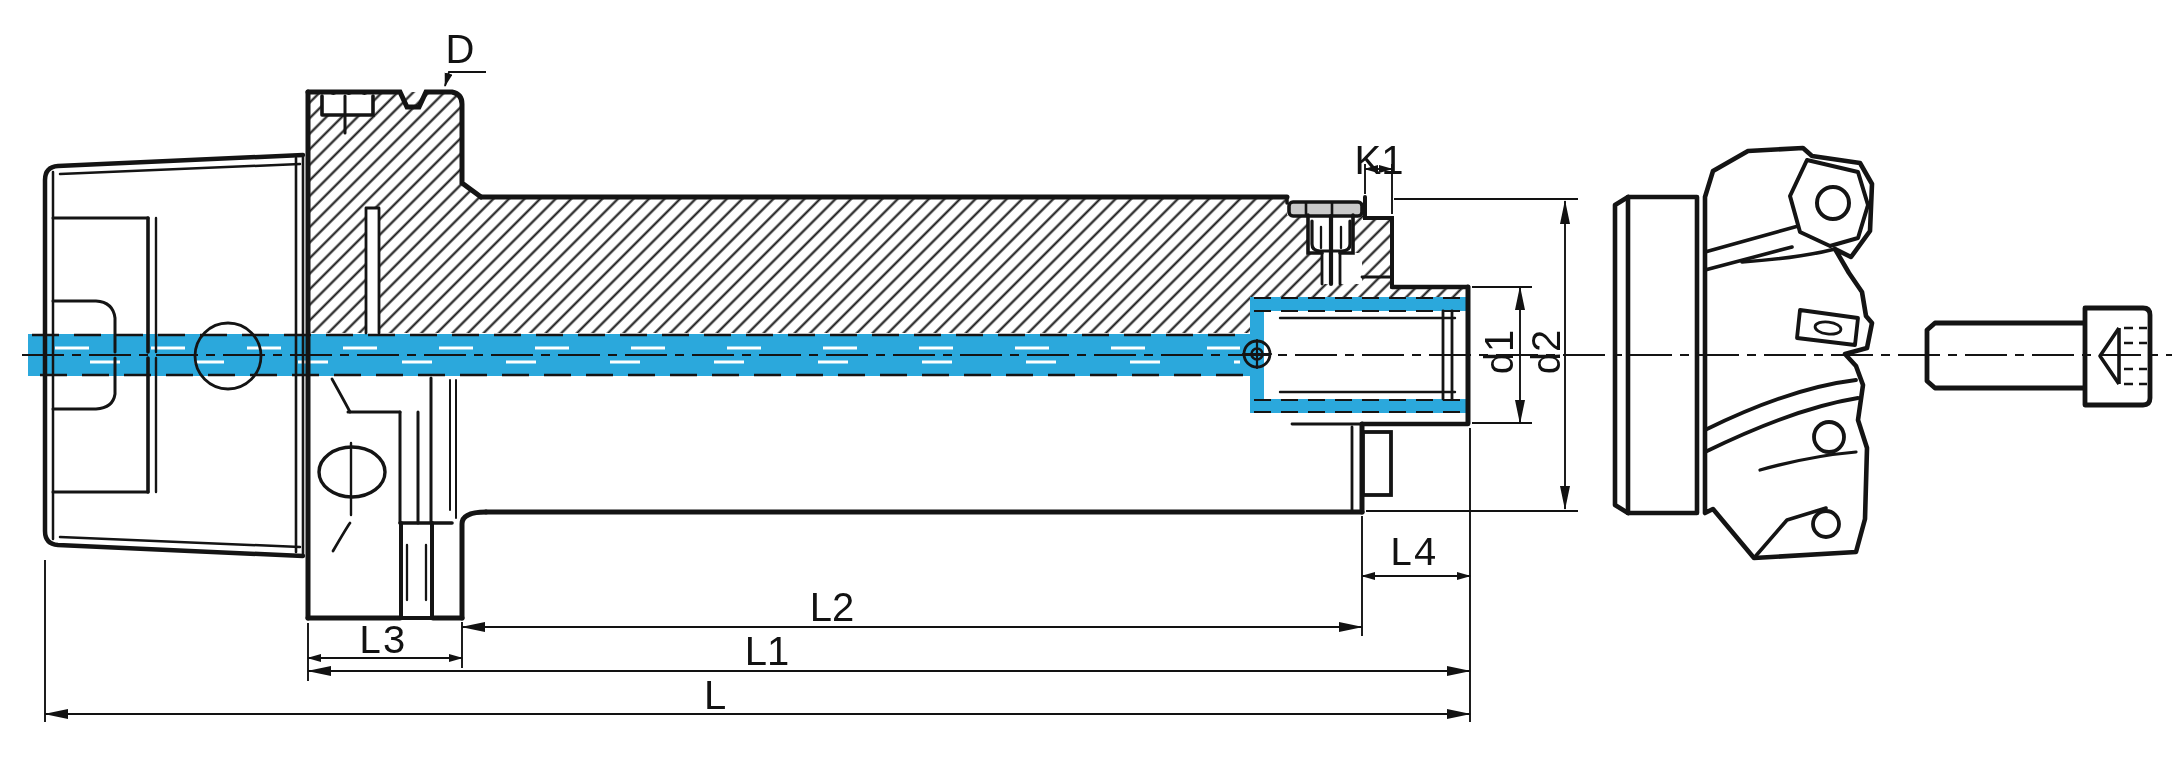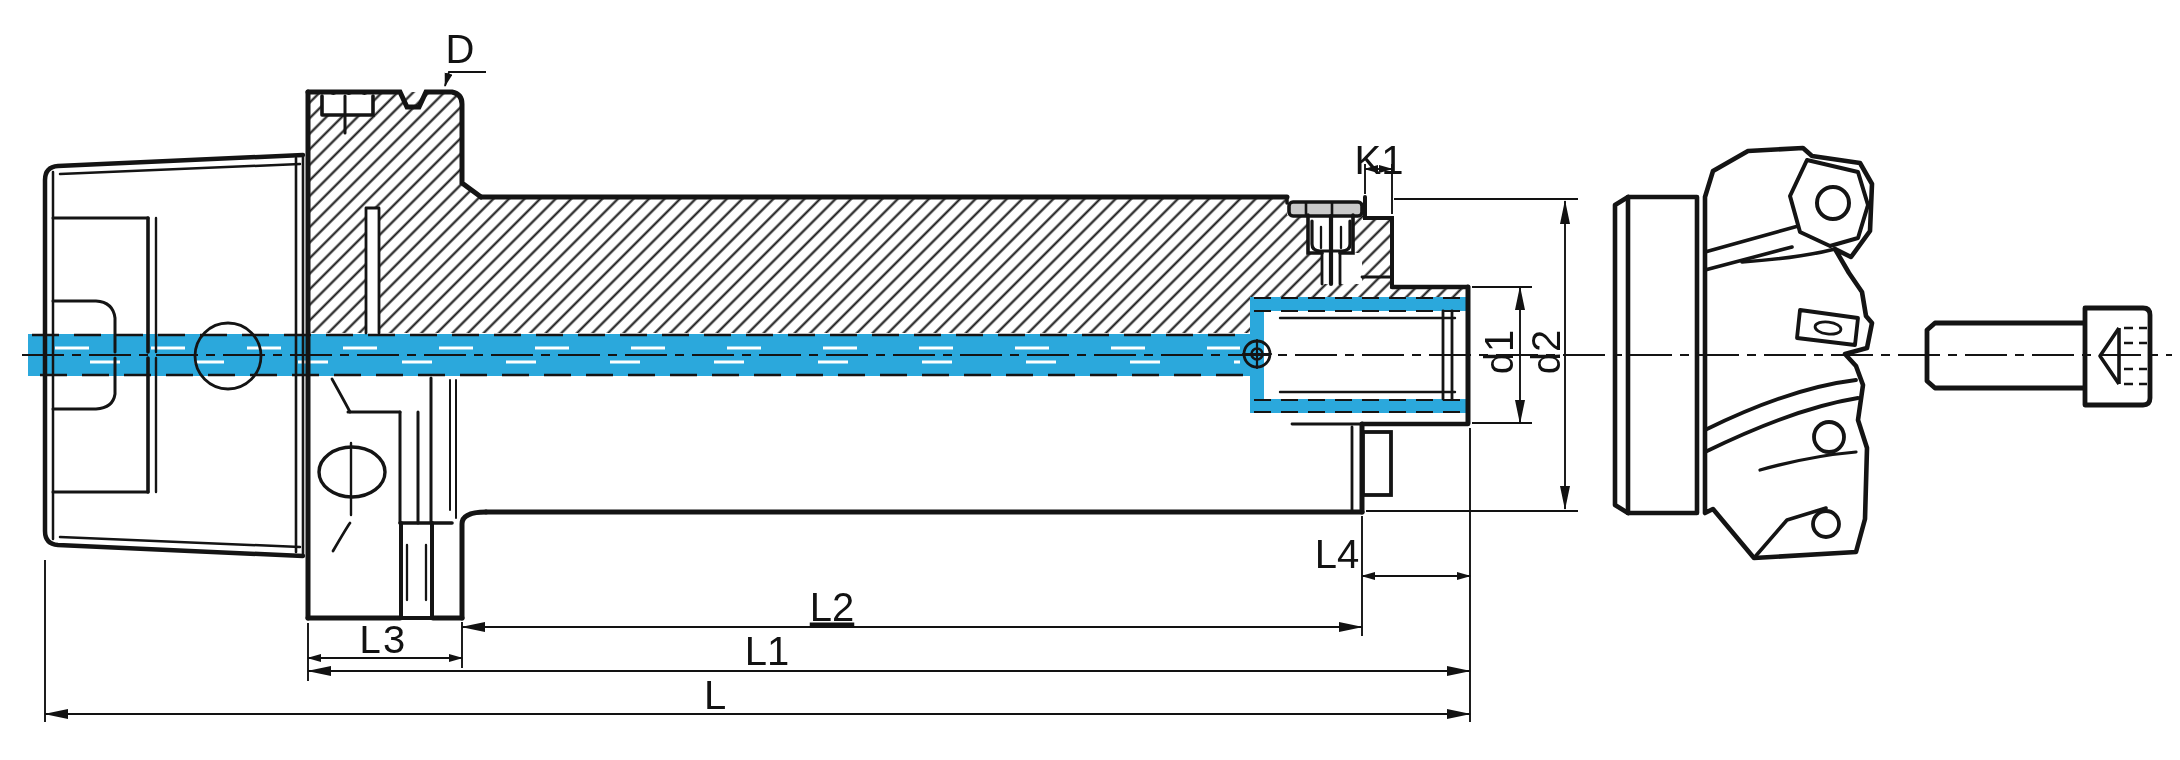"L4" div.dim-label { font-family: none -> Liberation Mono, monospace; left: 1337px -> 1413px }
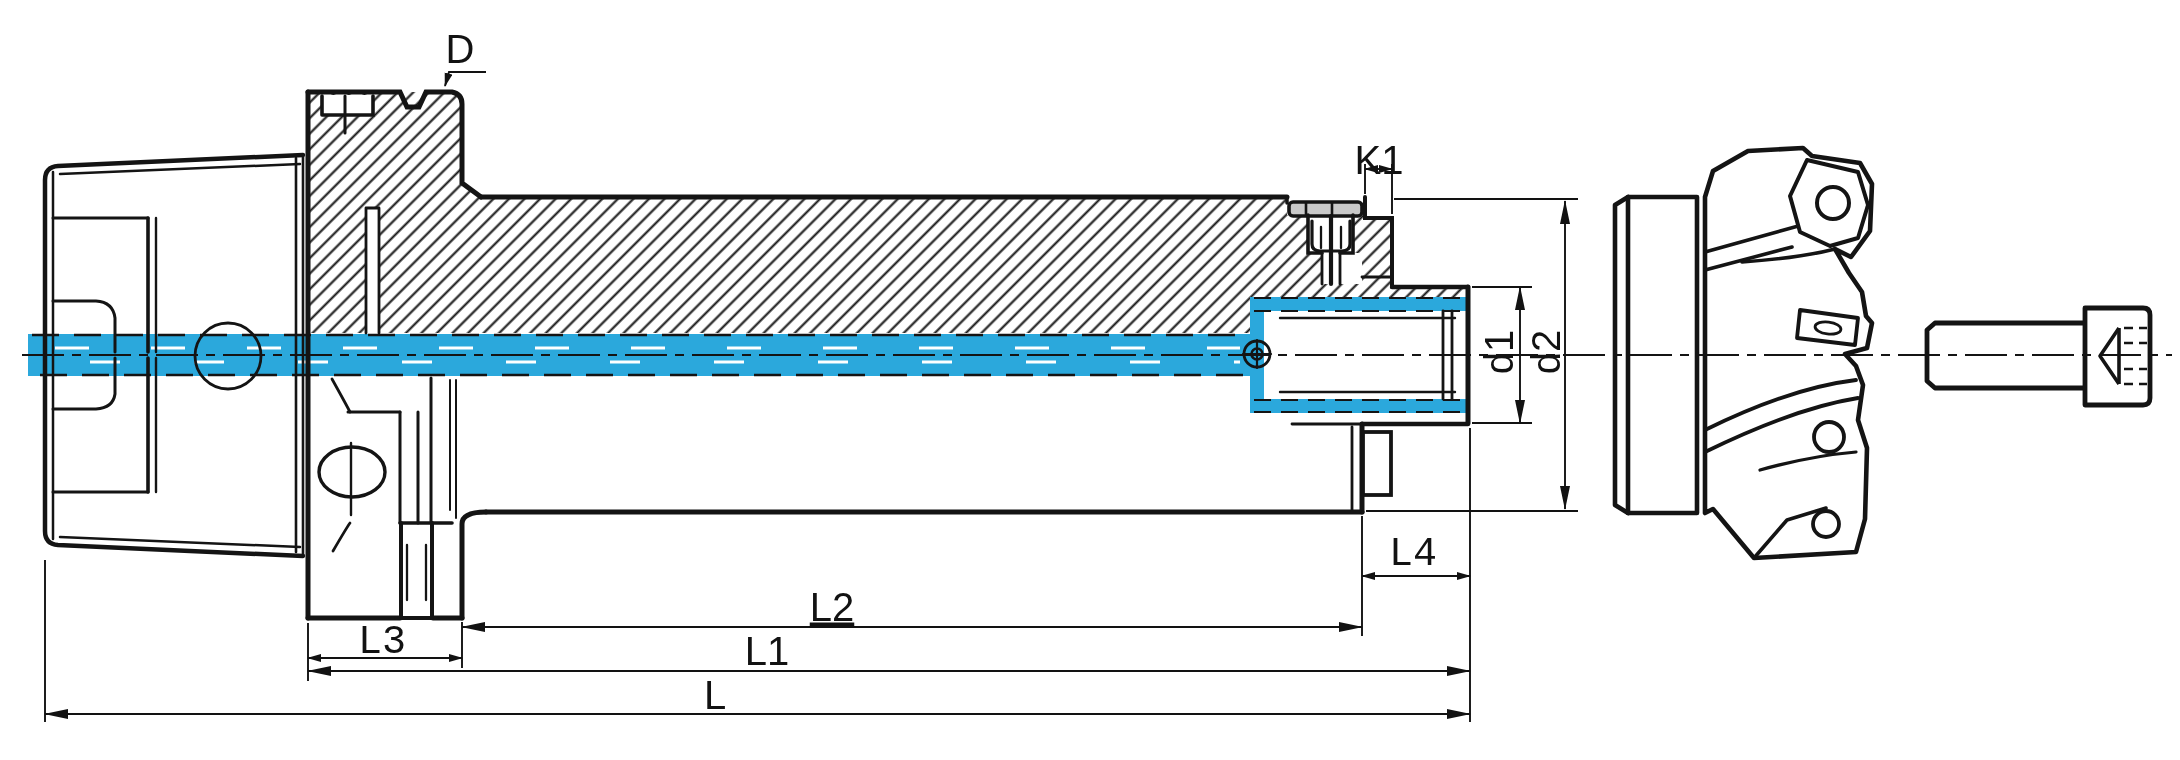"L2" div.dim-label { text-decoration: underline -> none }
